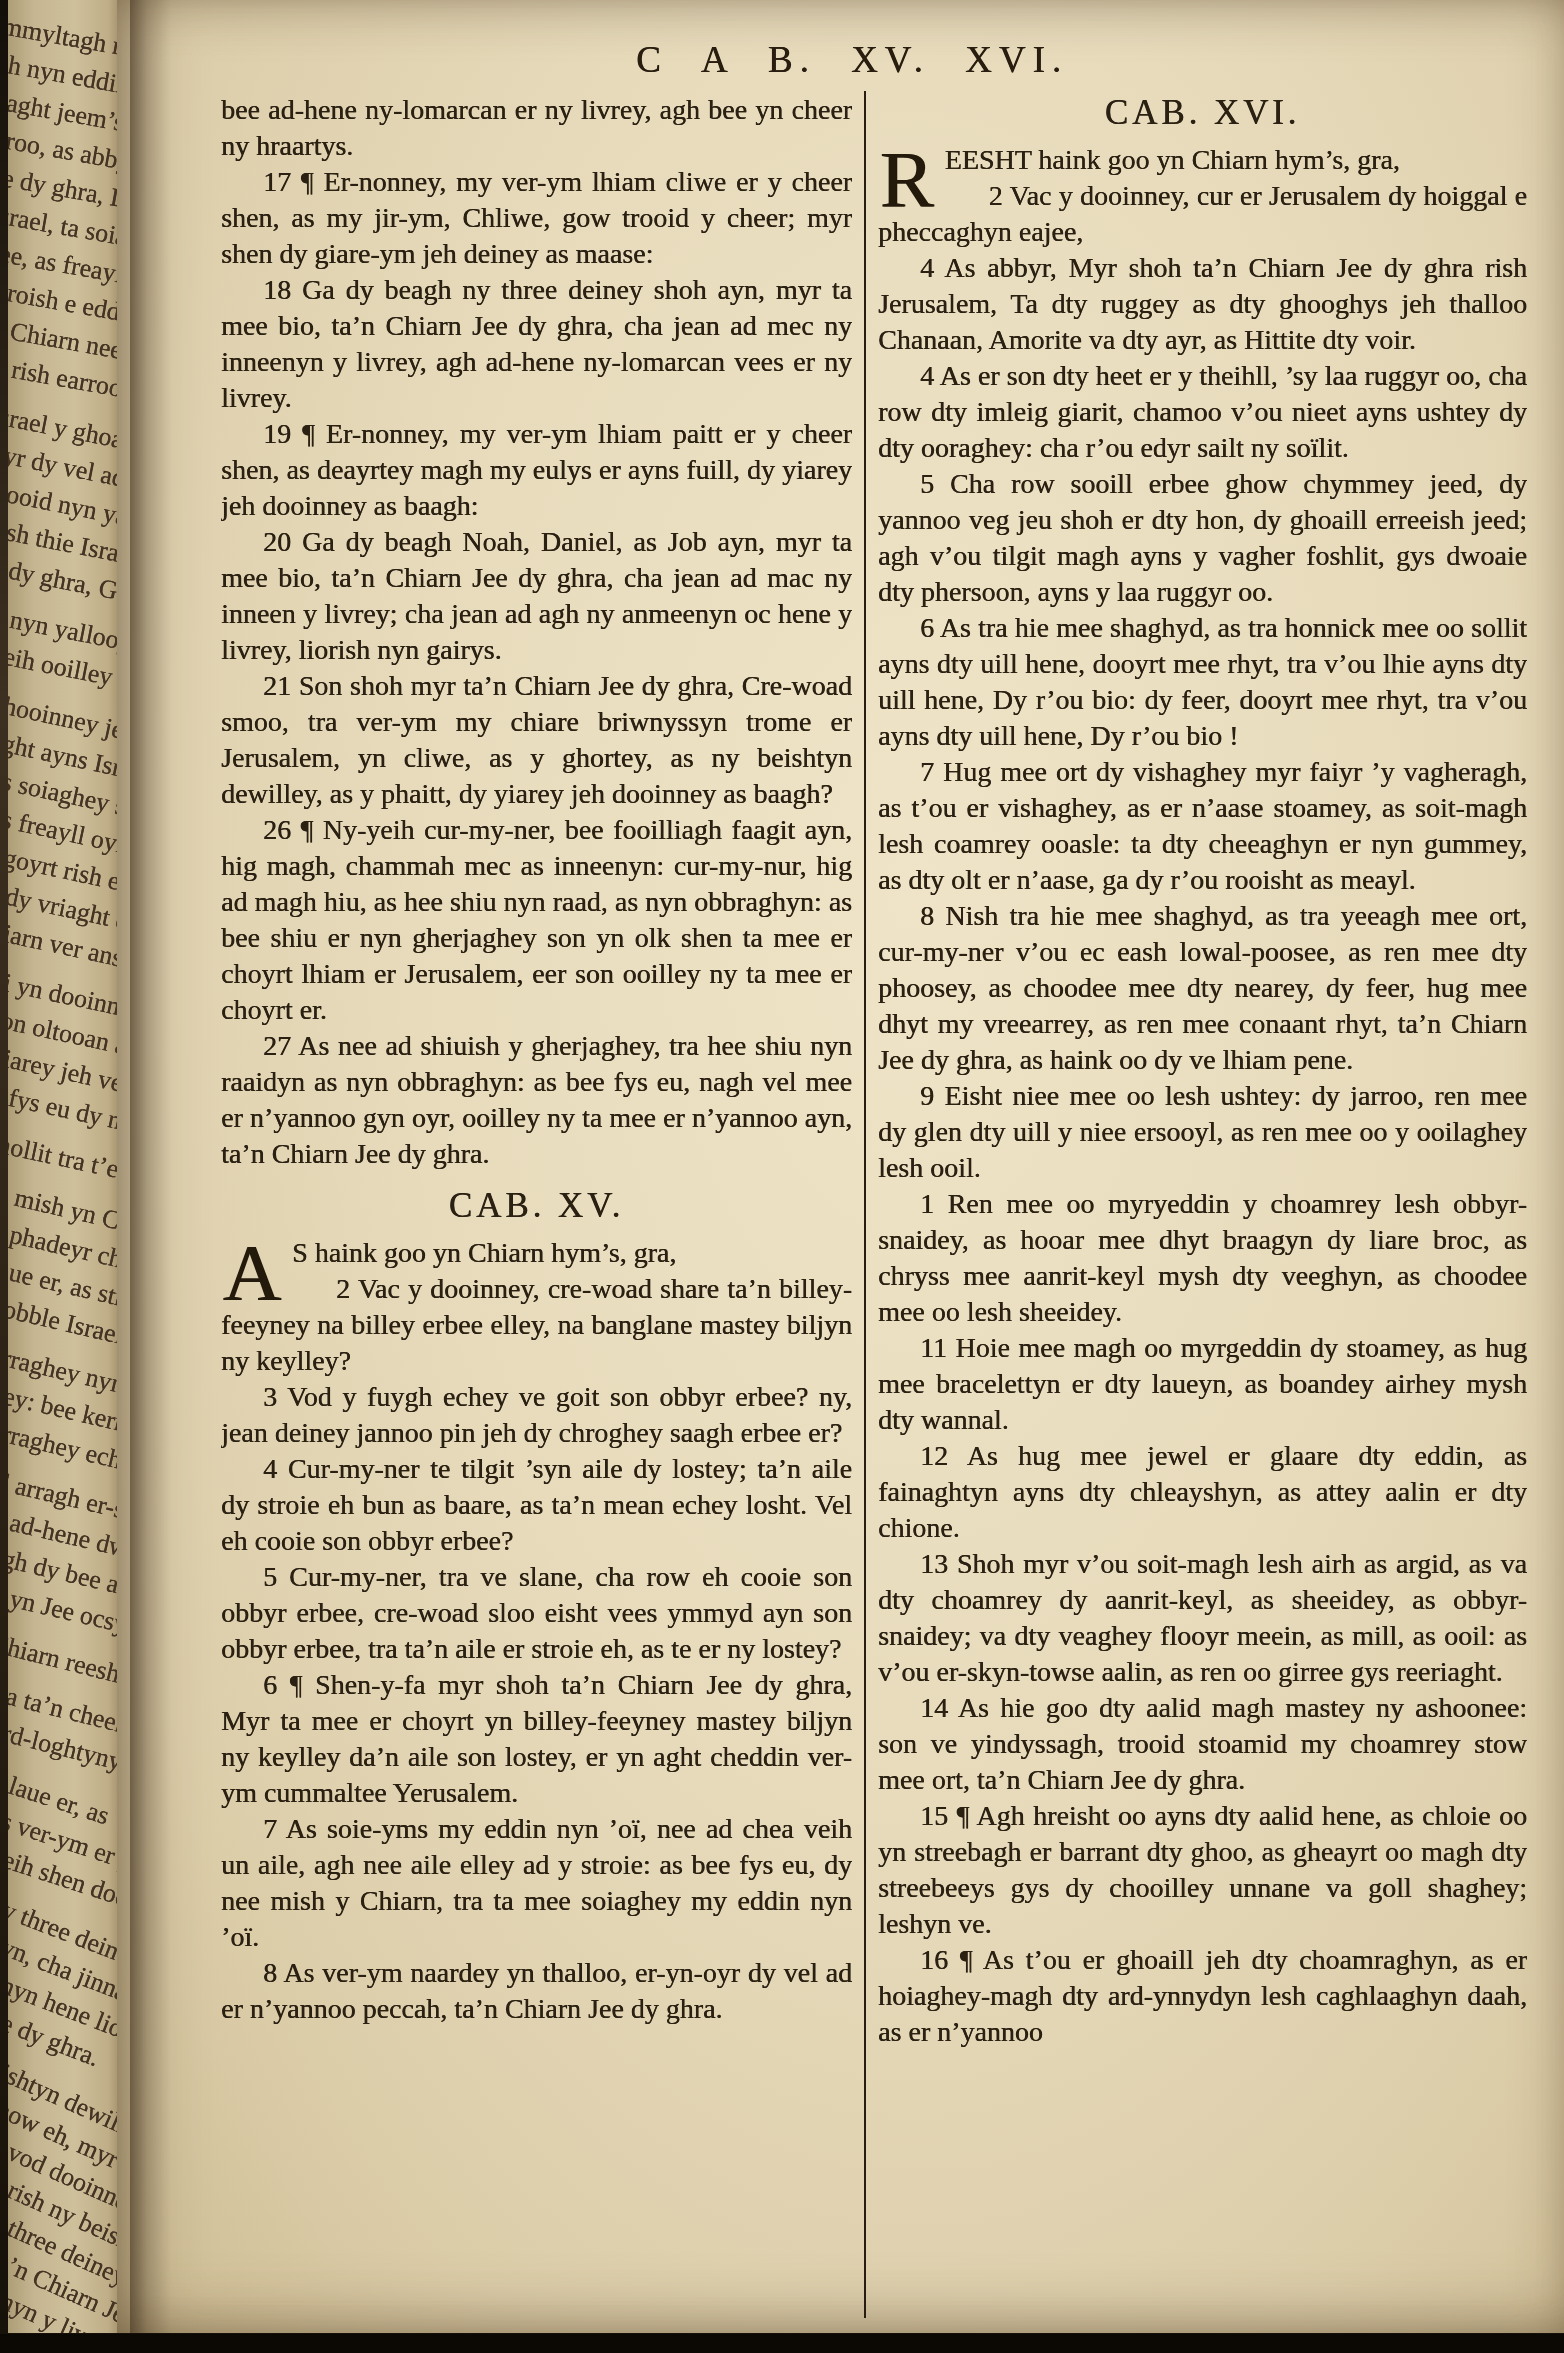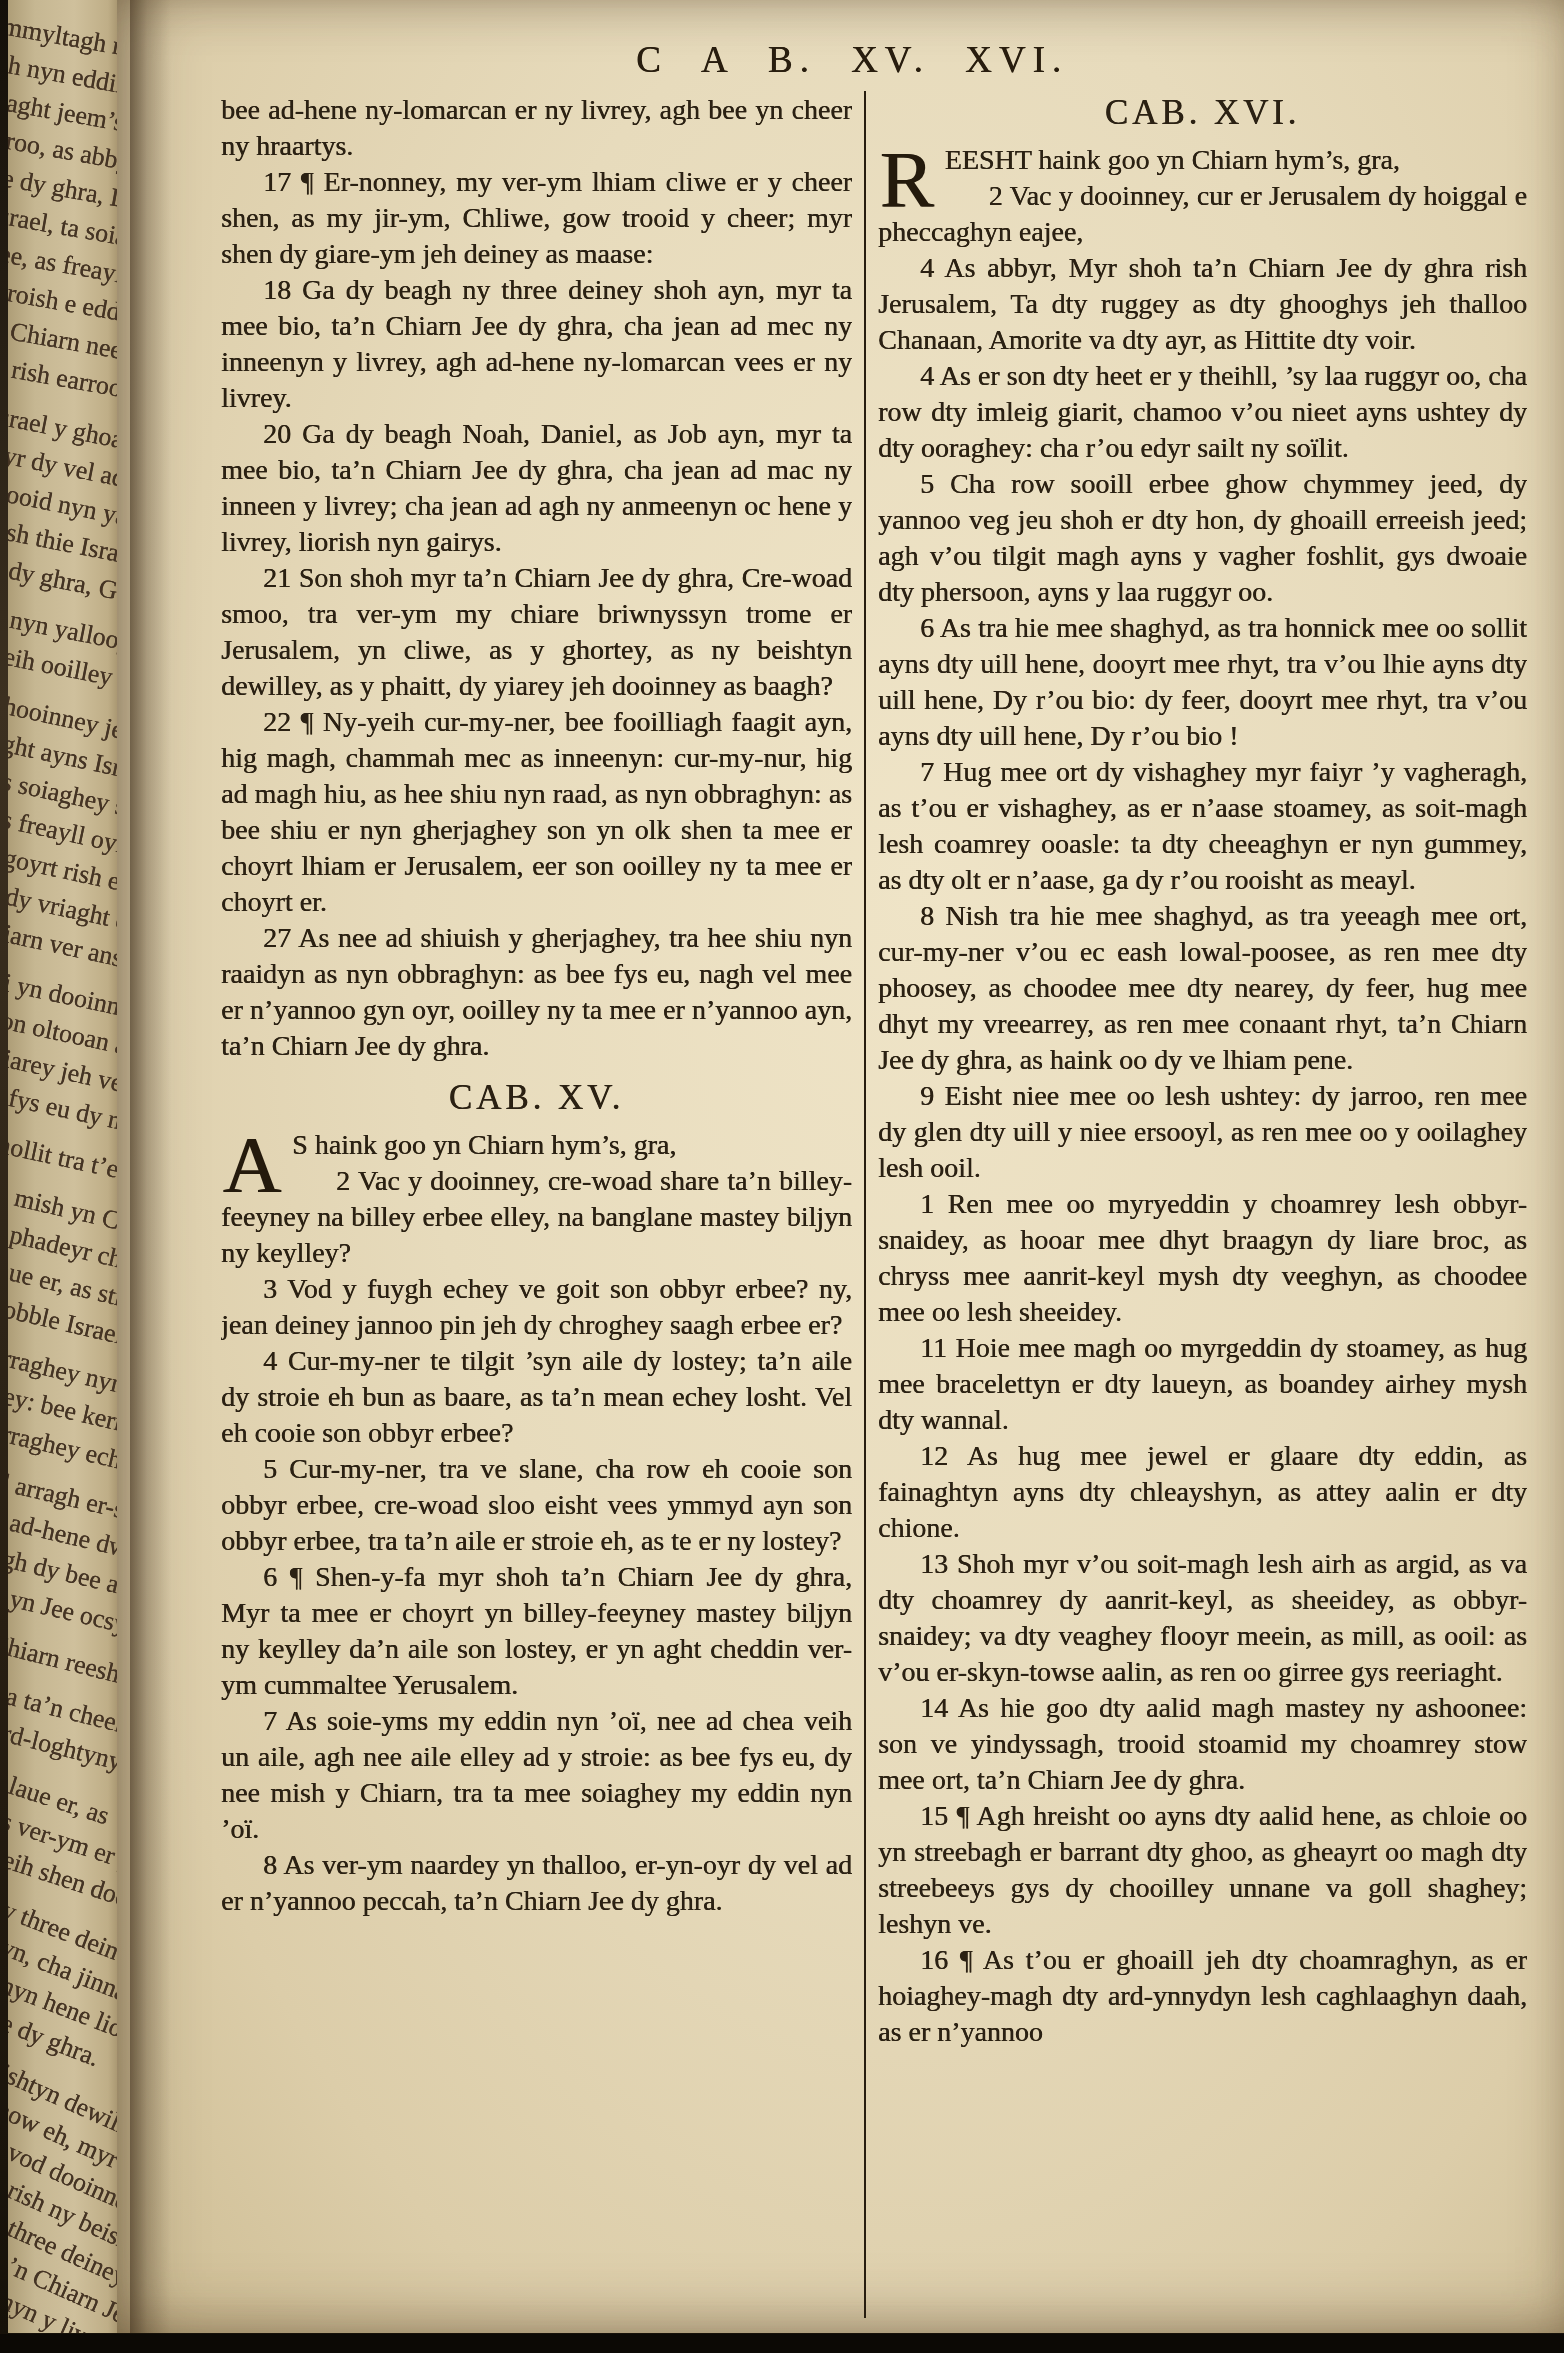"19 ¶ Er-nonney, my ver-ym" p.verse { html: none -> <p>19 ¶ Er-nonney, my ver-ym lhiam paitt er y cheer shen, as deayrtey magh my eulys er ayns fuill, dy yiarey jeh dooinney as baagh:</p> }
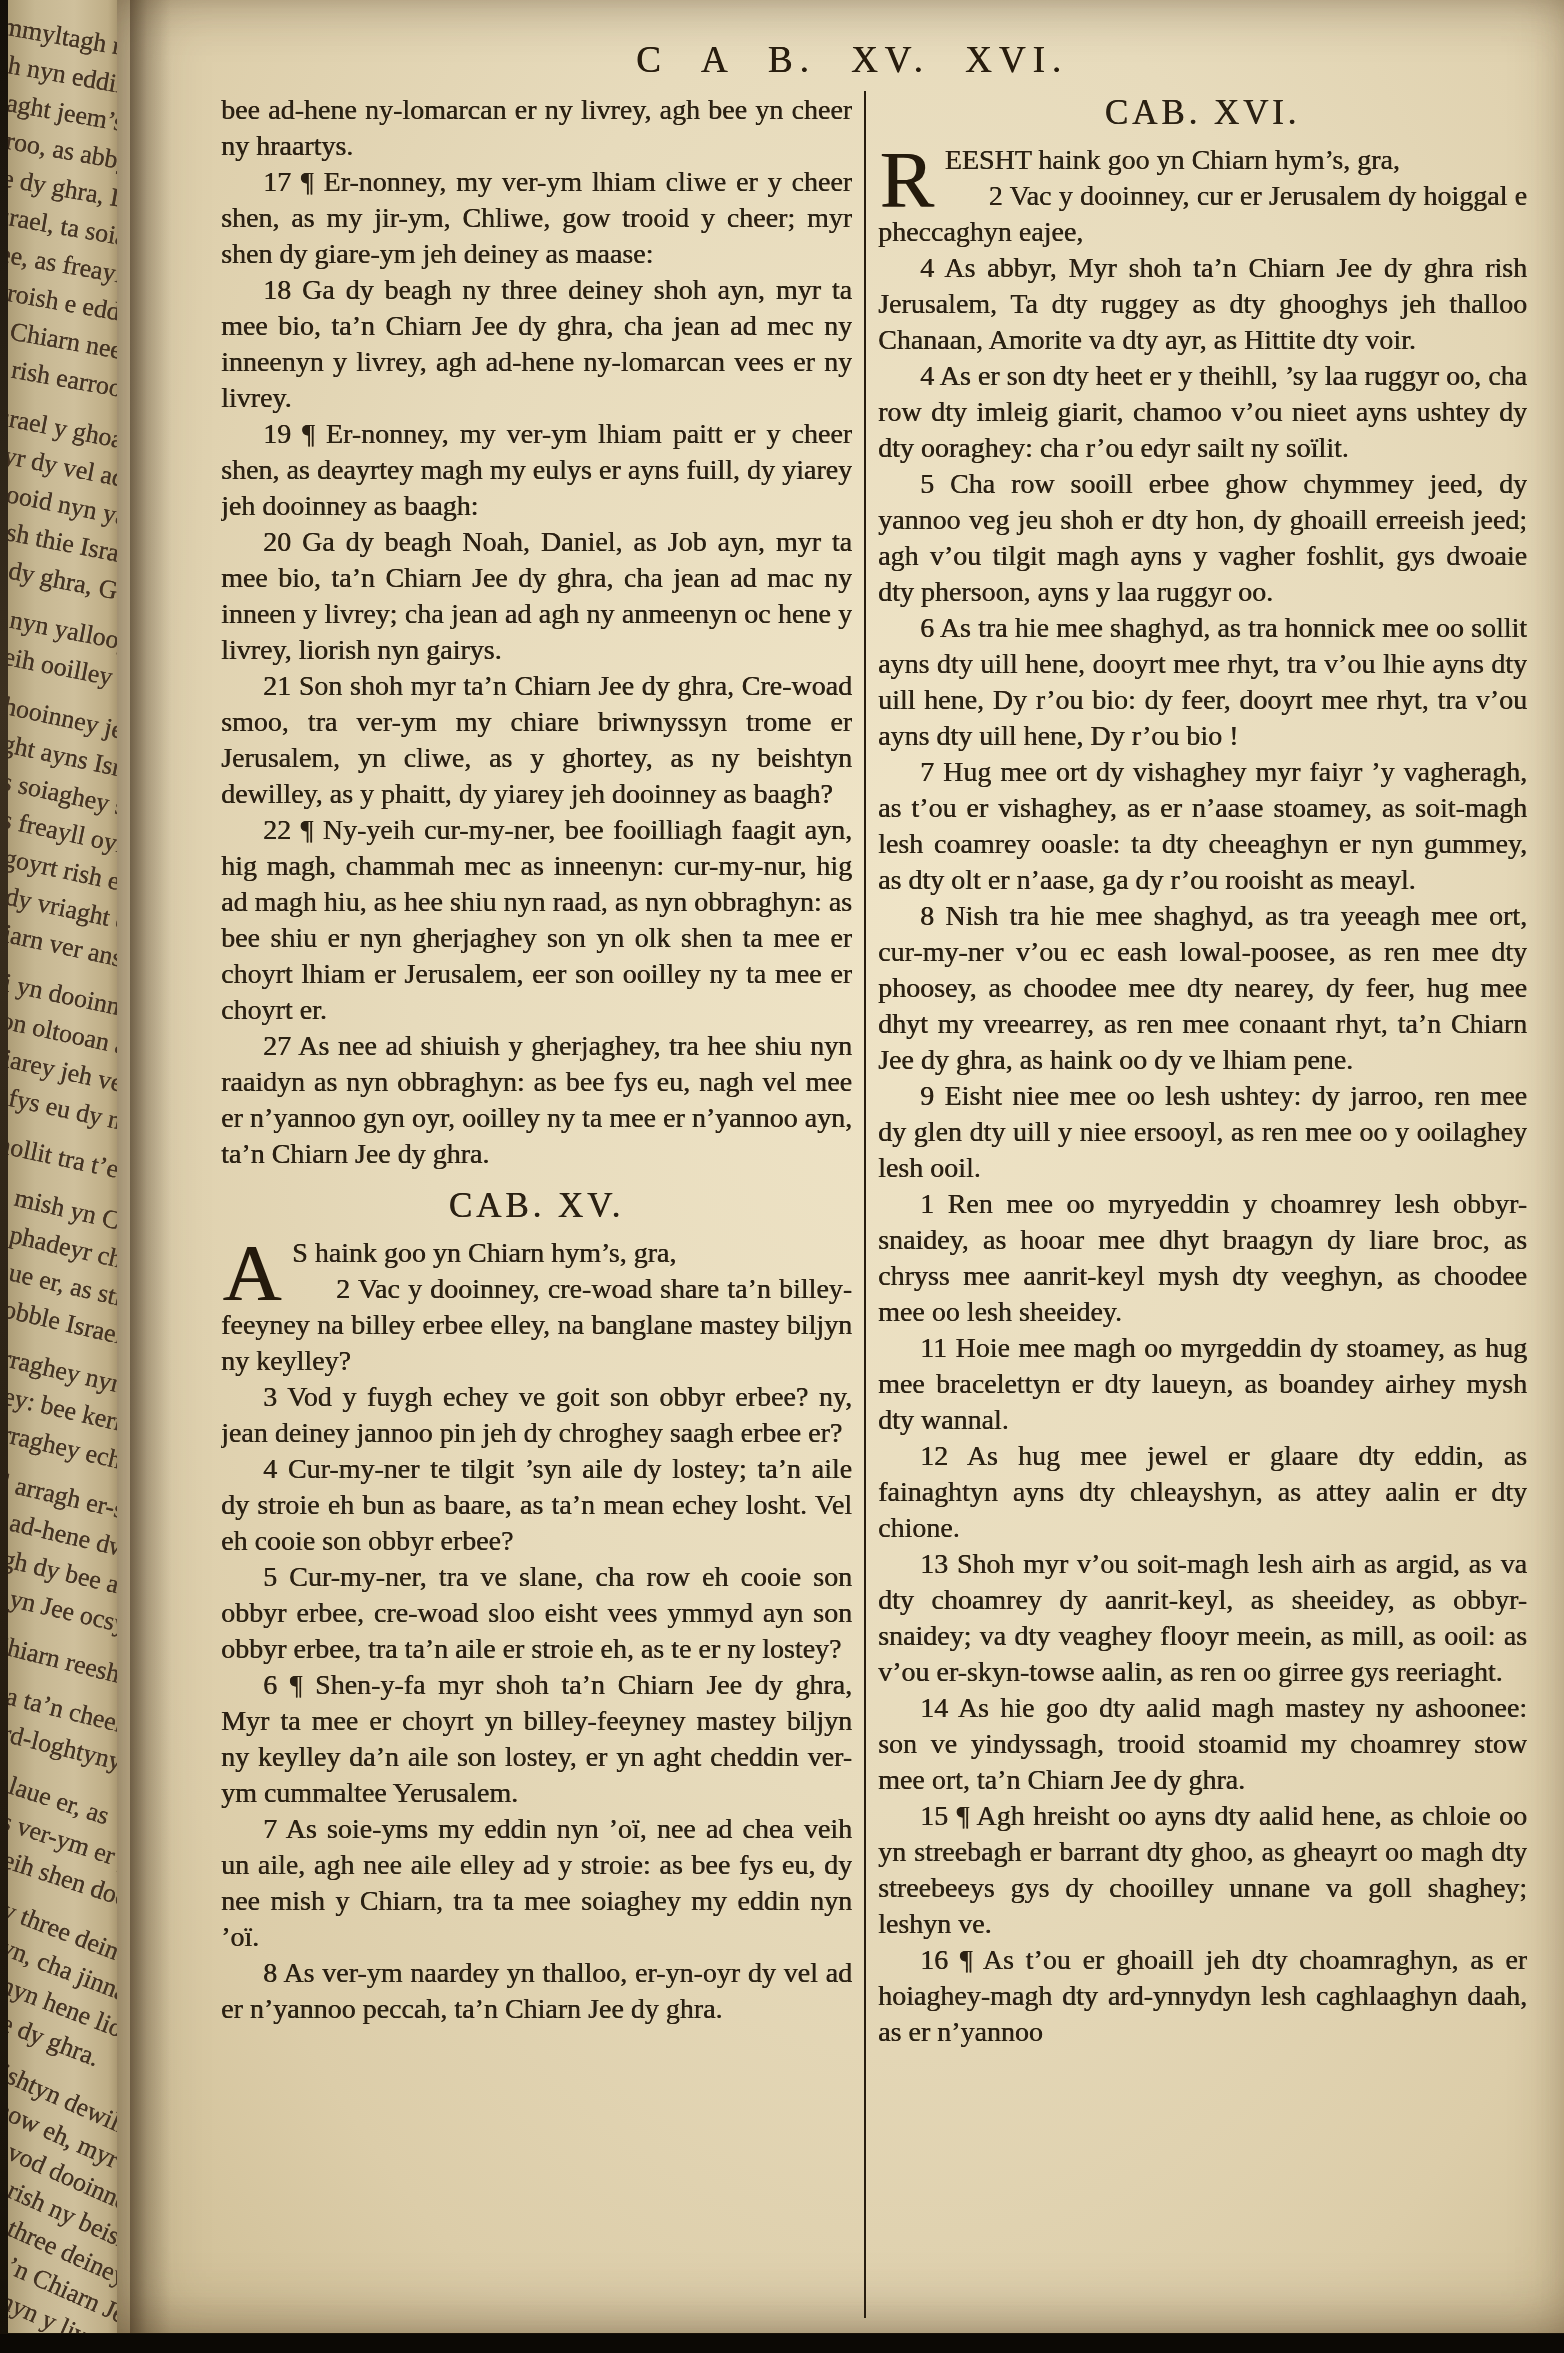"22 ¶ Ny-yeih cur-my-ner, bee" p.verse { text: 22 -> 26 }
